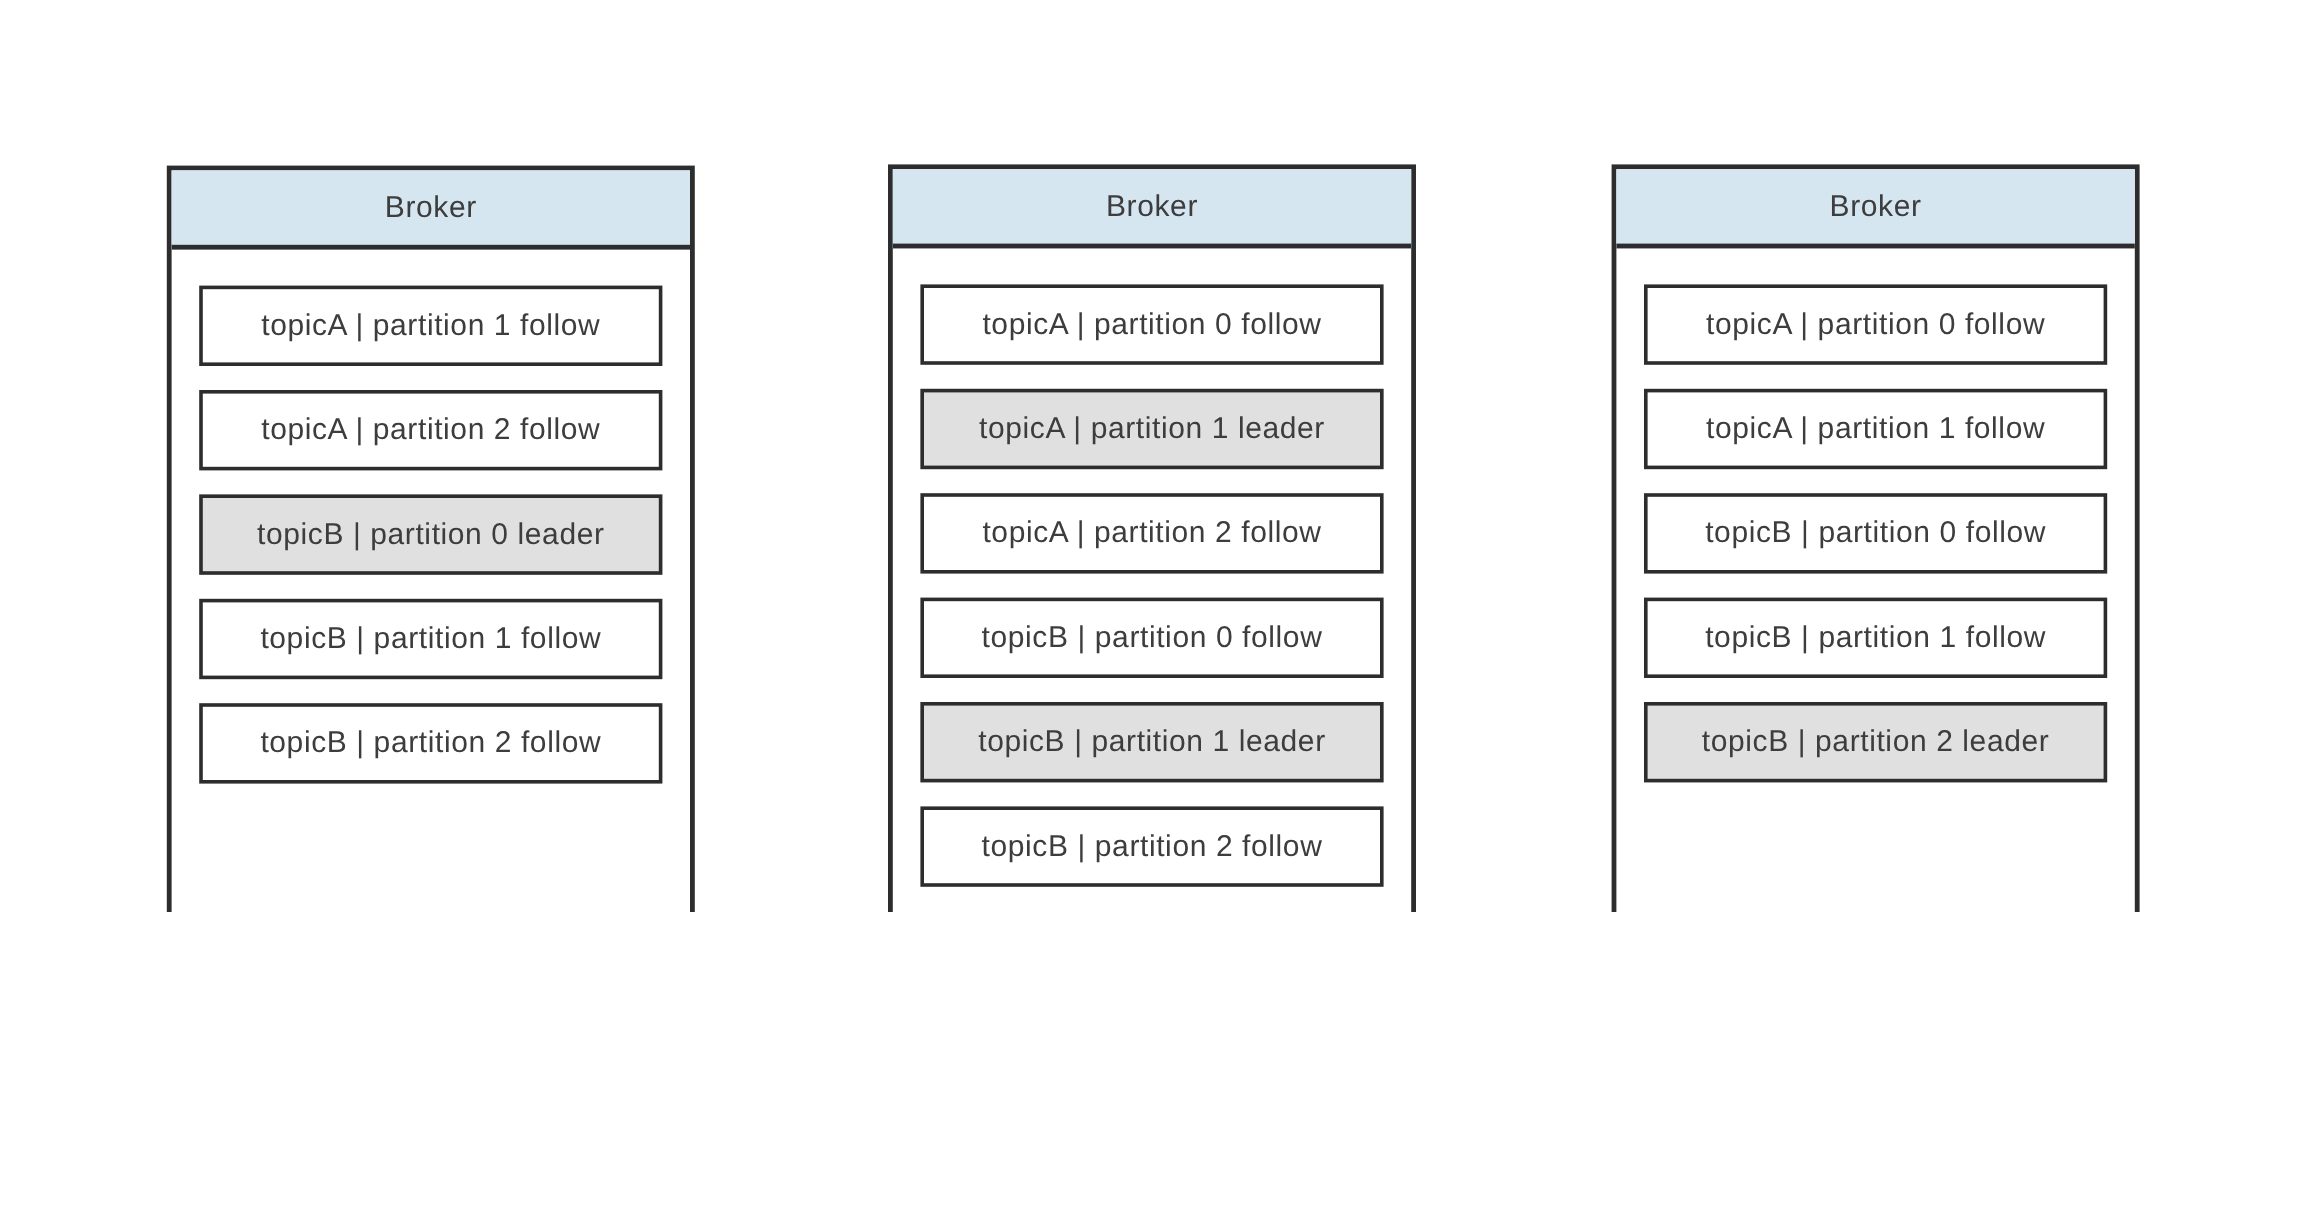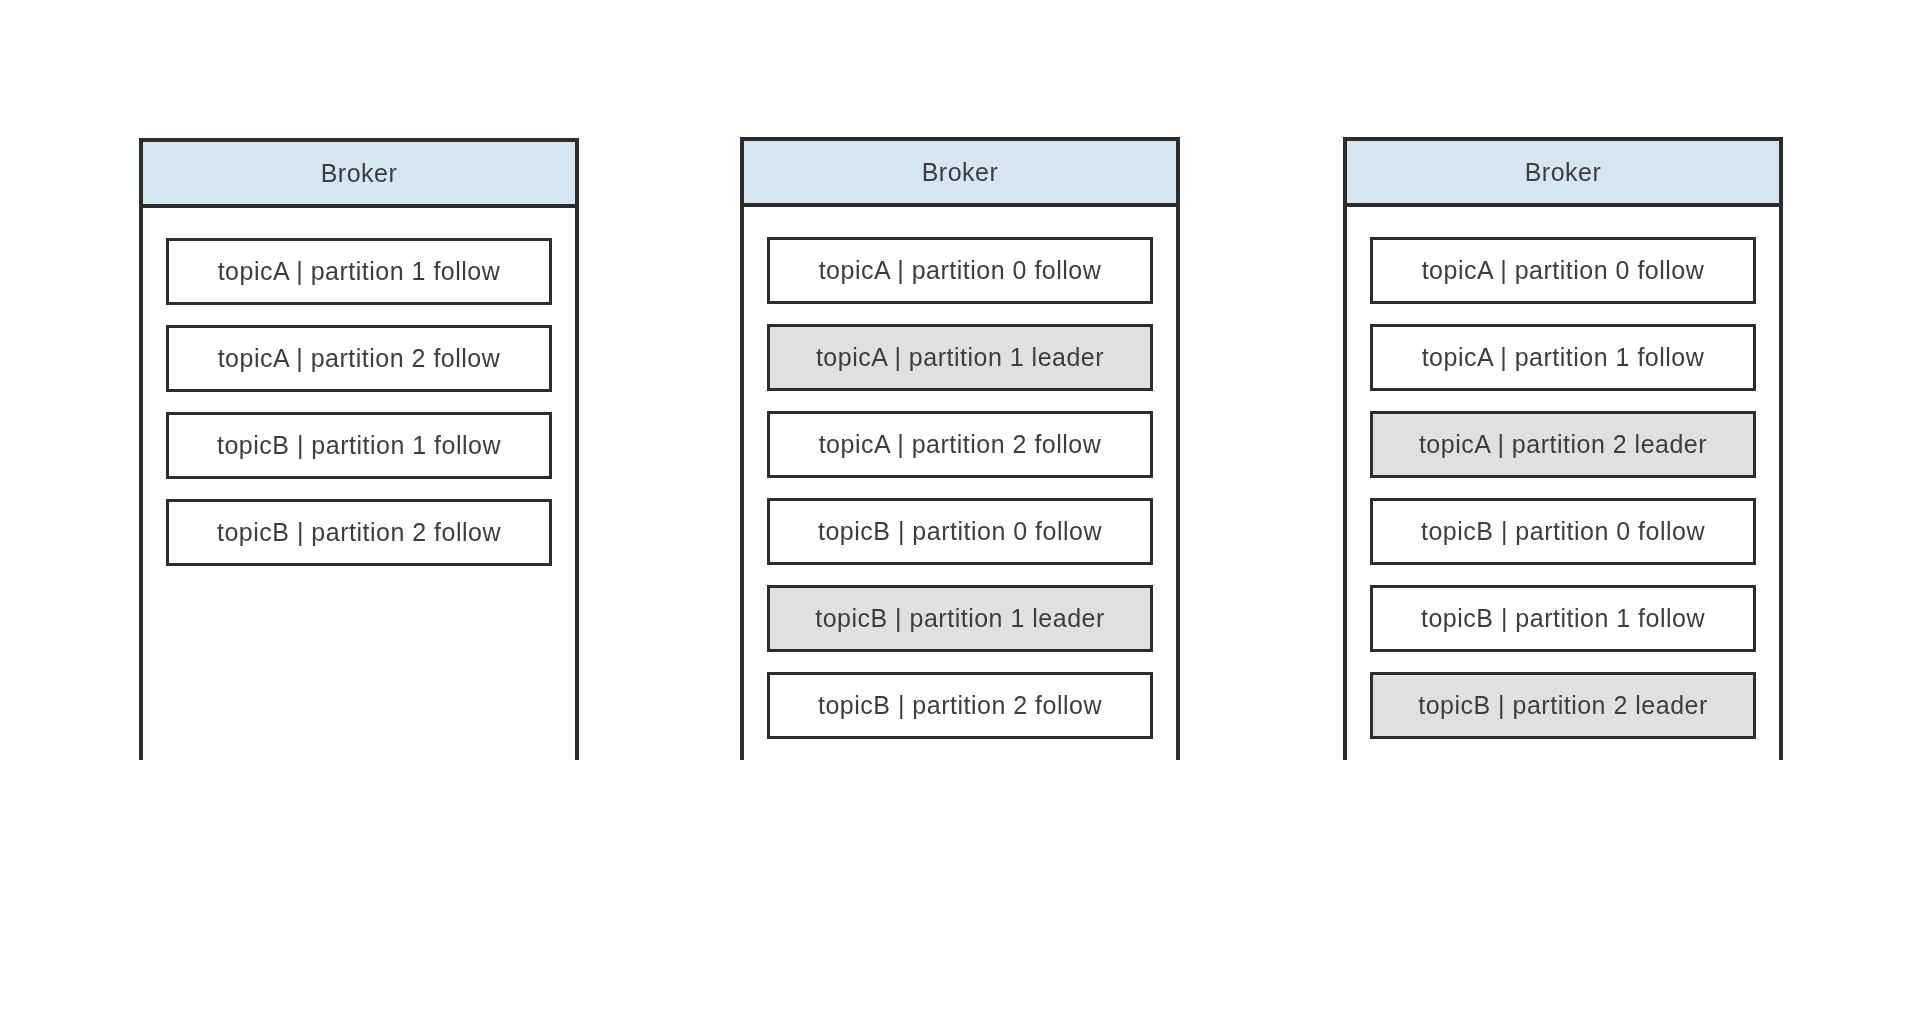"topicB | partition 0 leader" div.prow { html: none -> <div>topicB | partition 0 leader</div> }
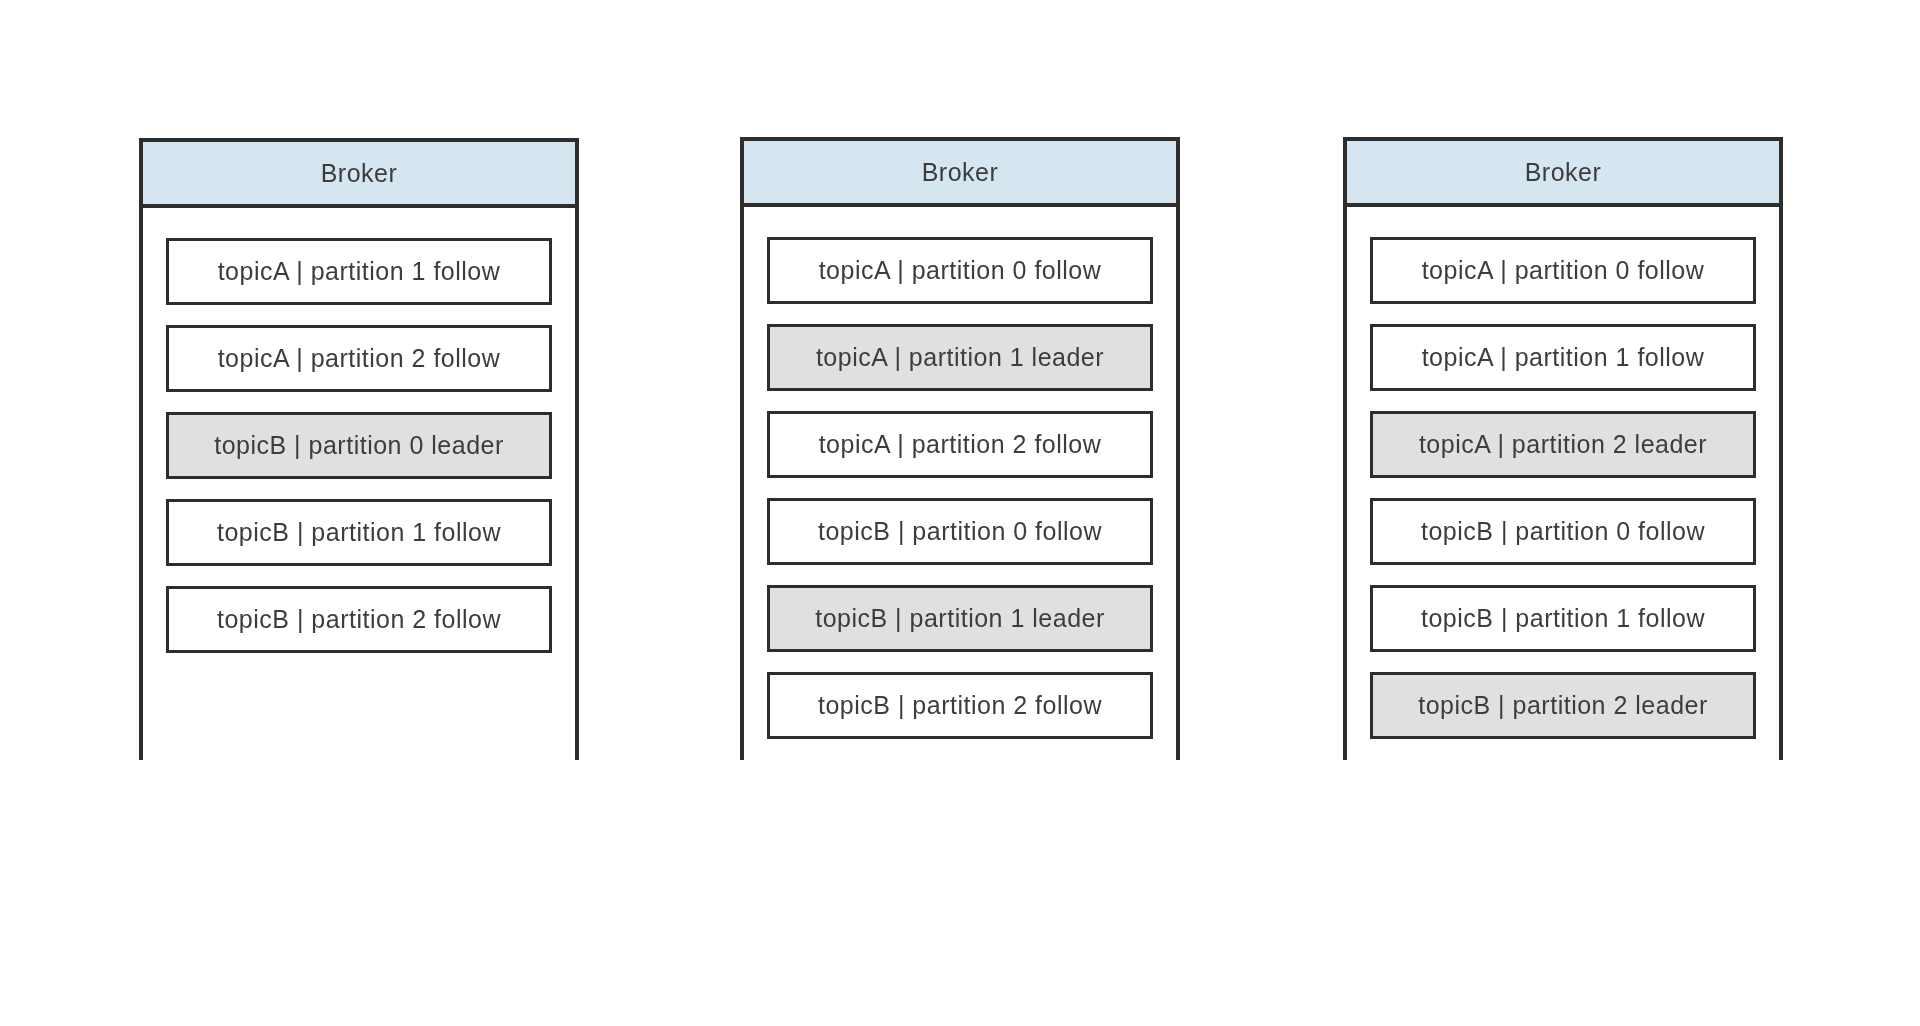"topicA | partition 2 leader" div.prow { html: <div>topicA | partition 2 leader</div> -> none }
